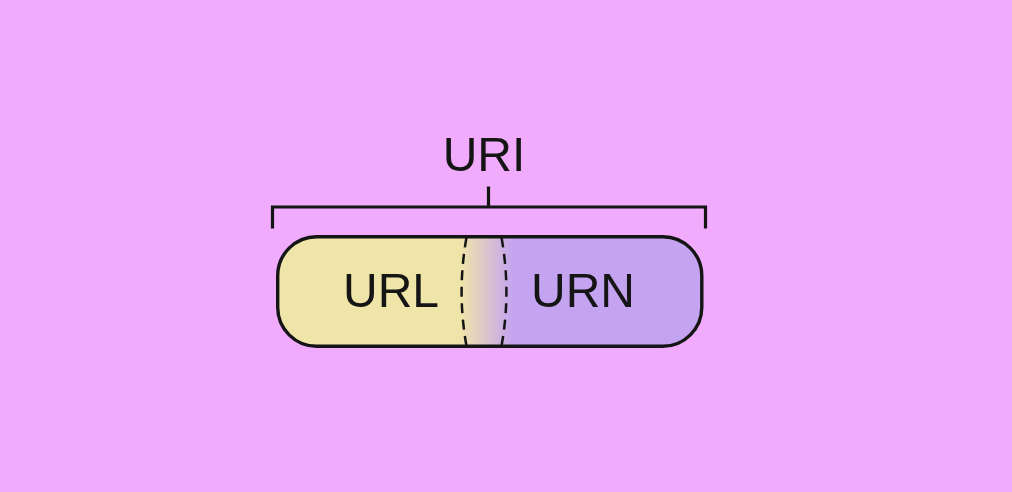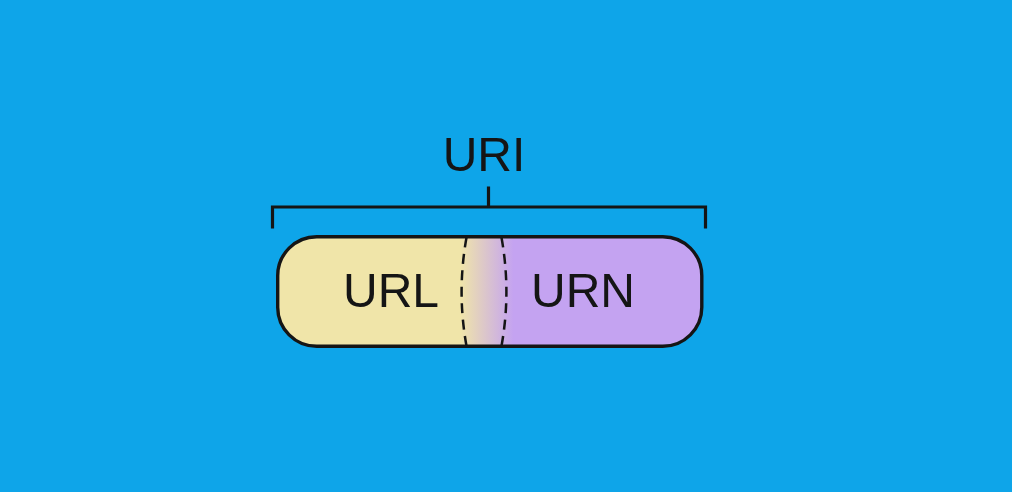"URI" .stage { background: #0ea5e9 -> #f0abfc }
